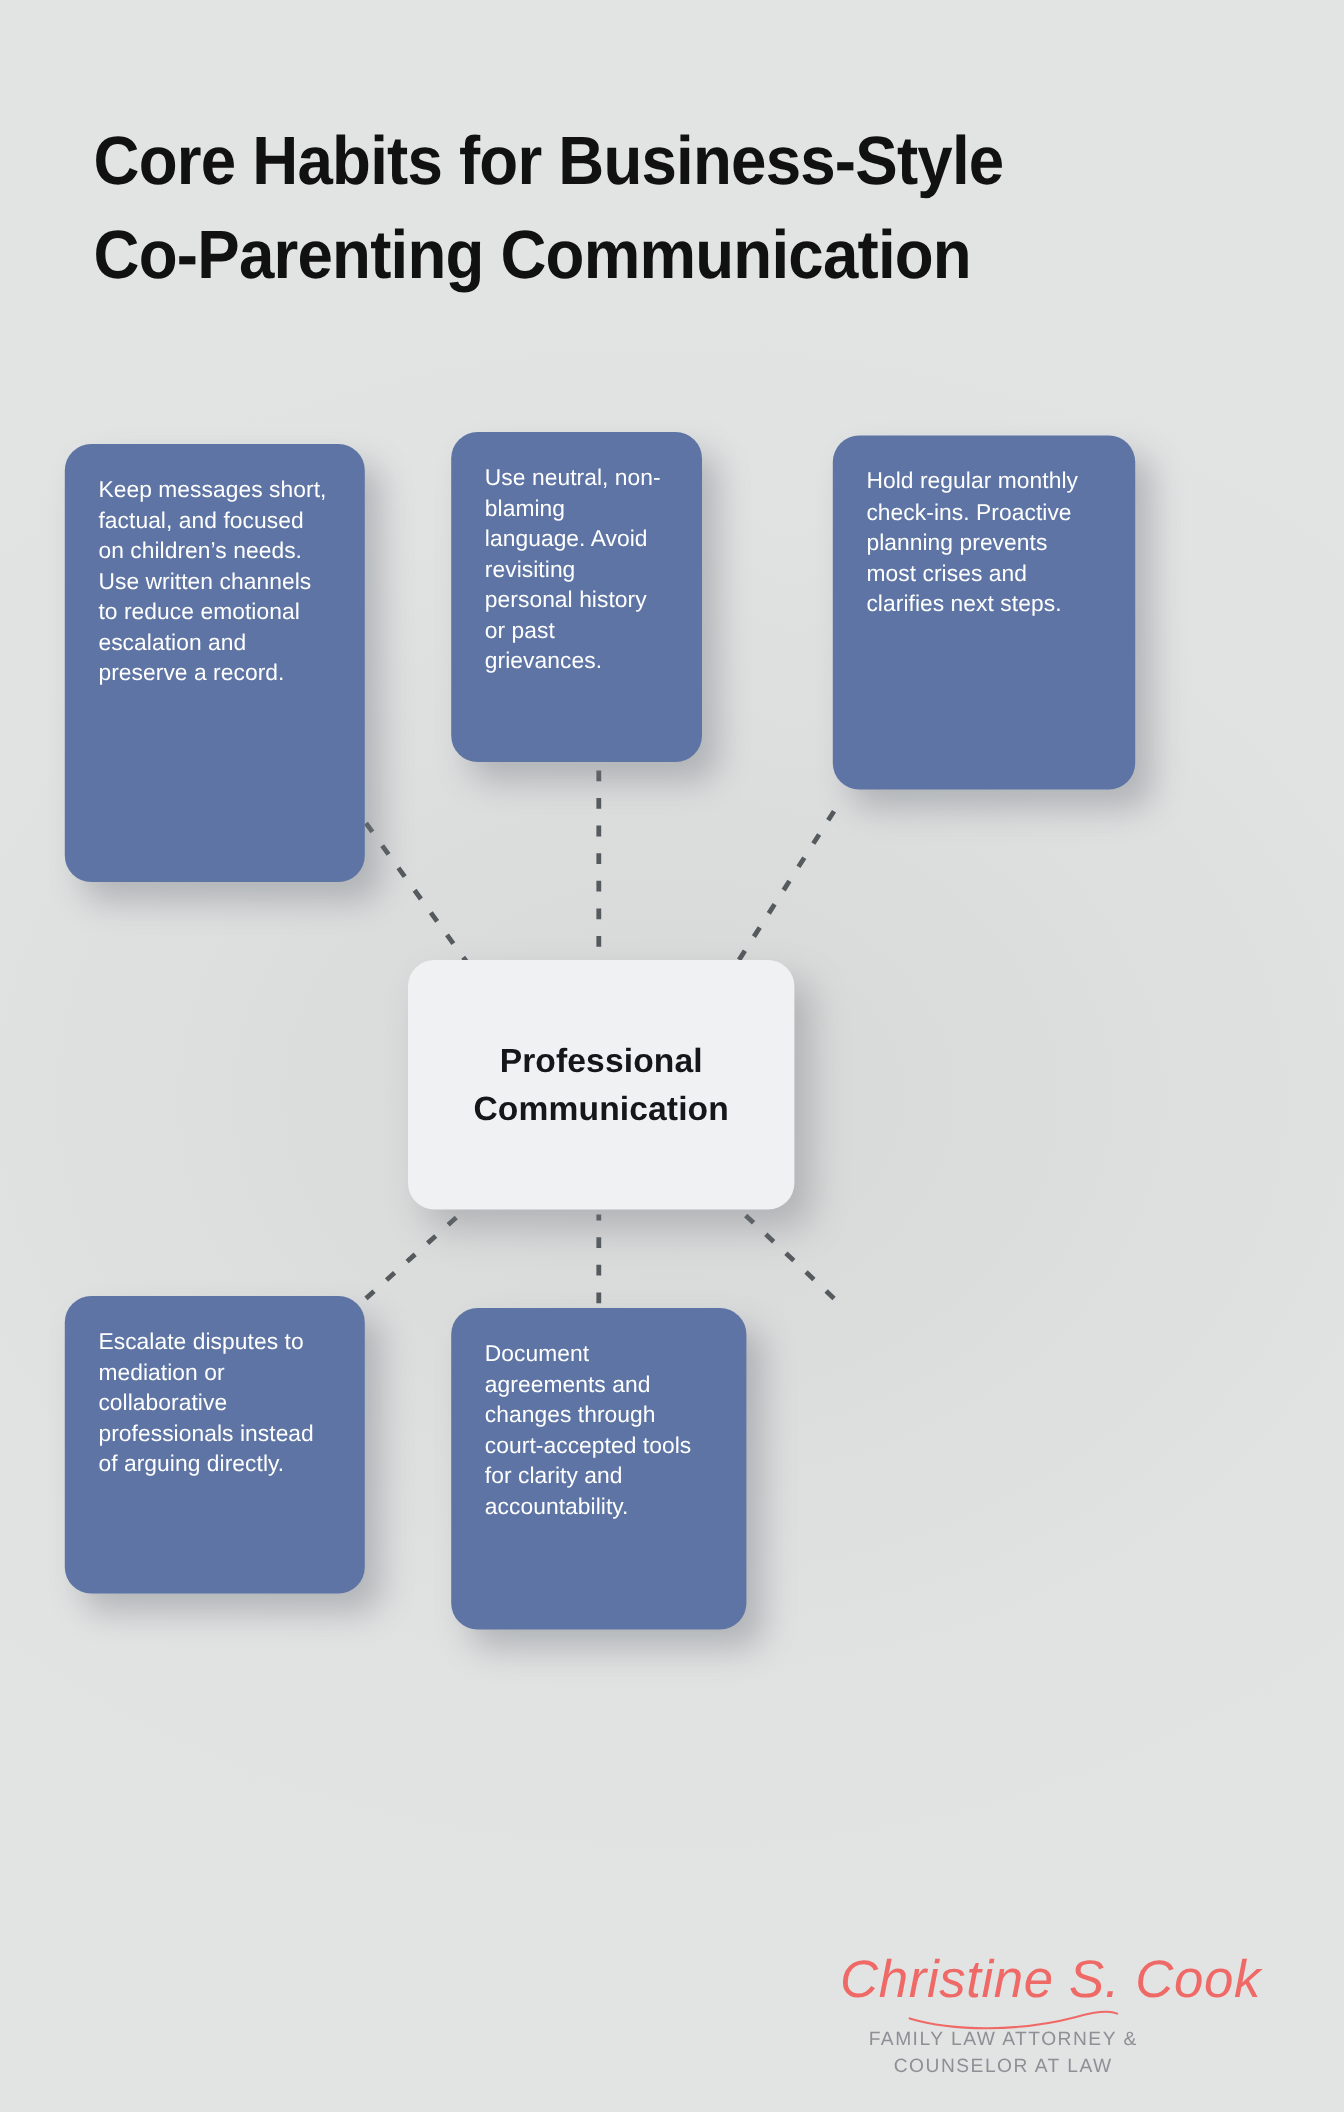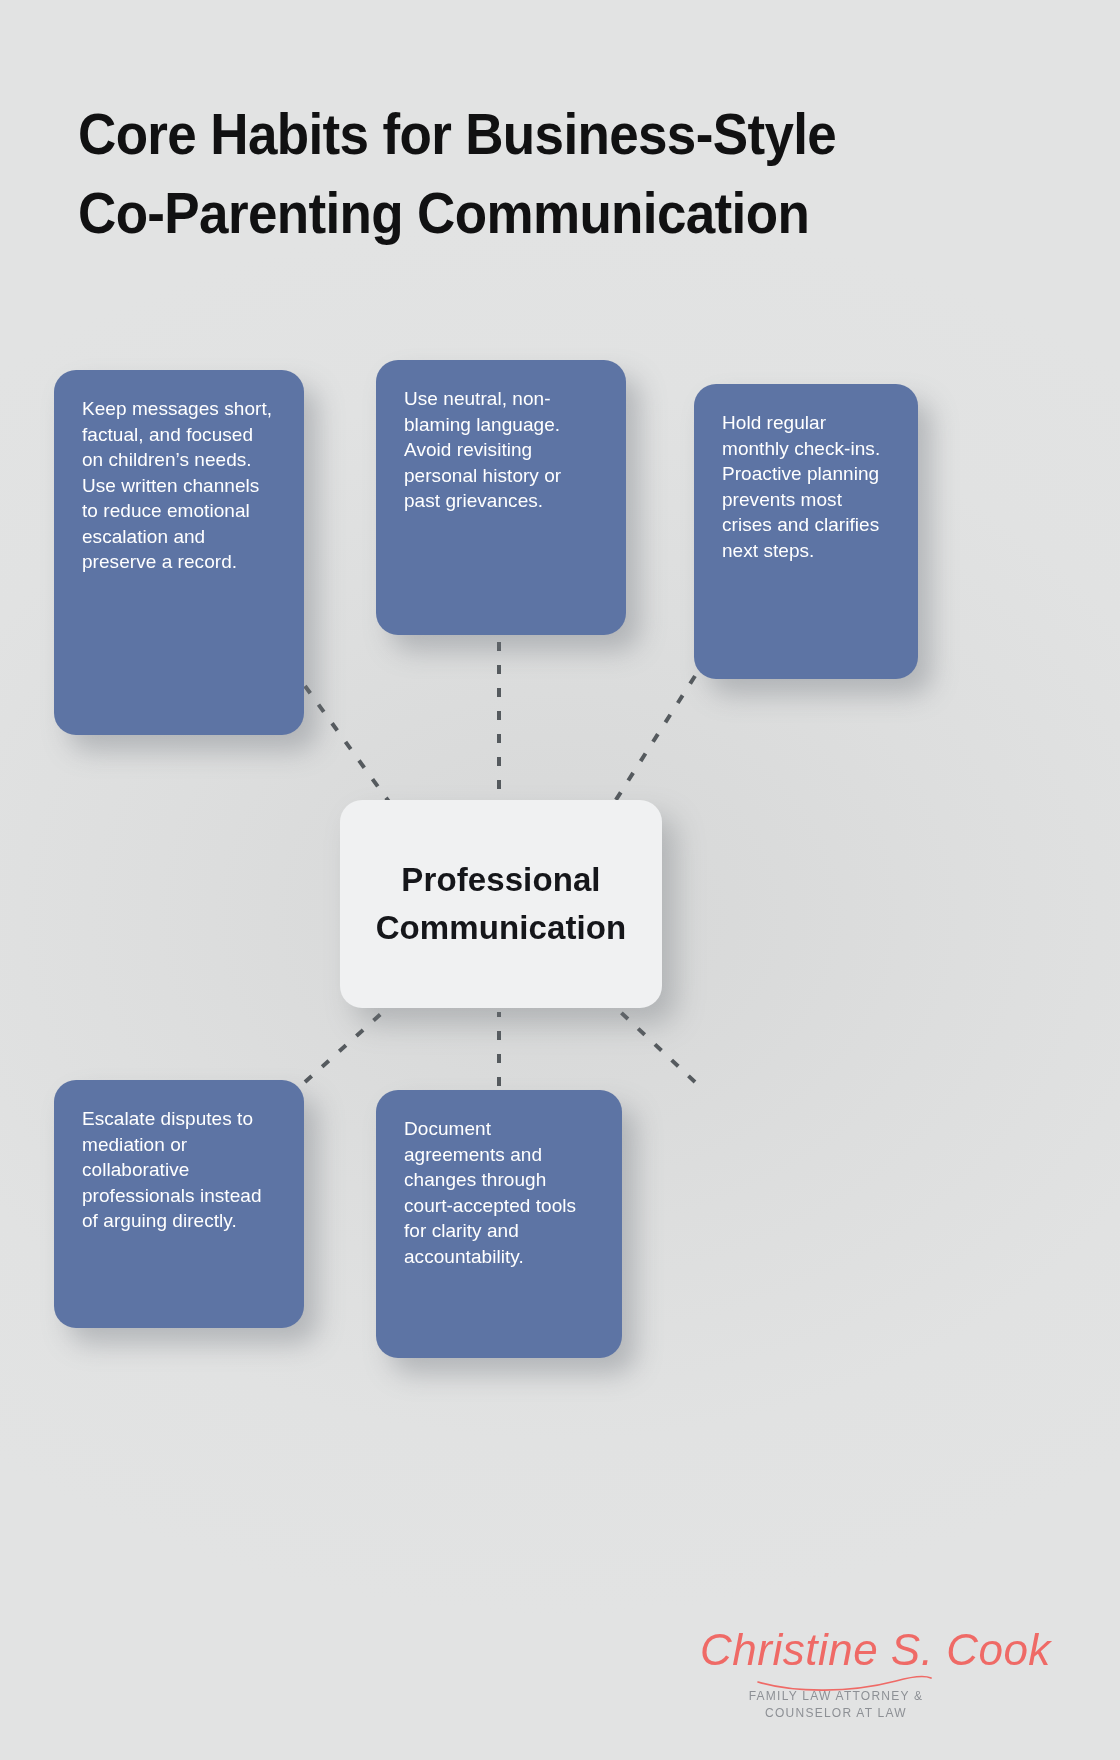"Use neutral, non-blaming language. Avoid" #card-tm { width: 250px -> 209px }
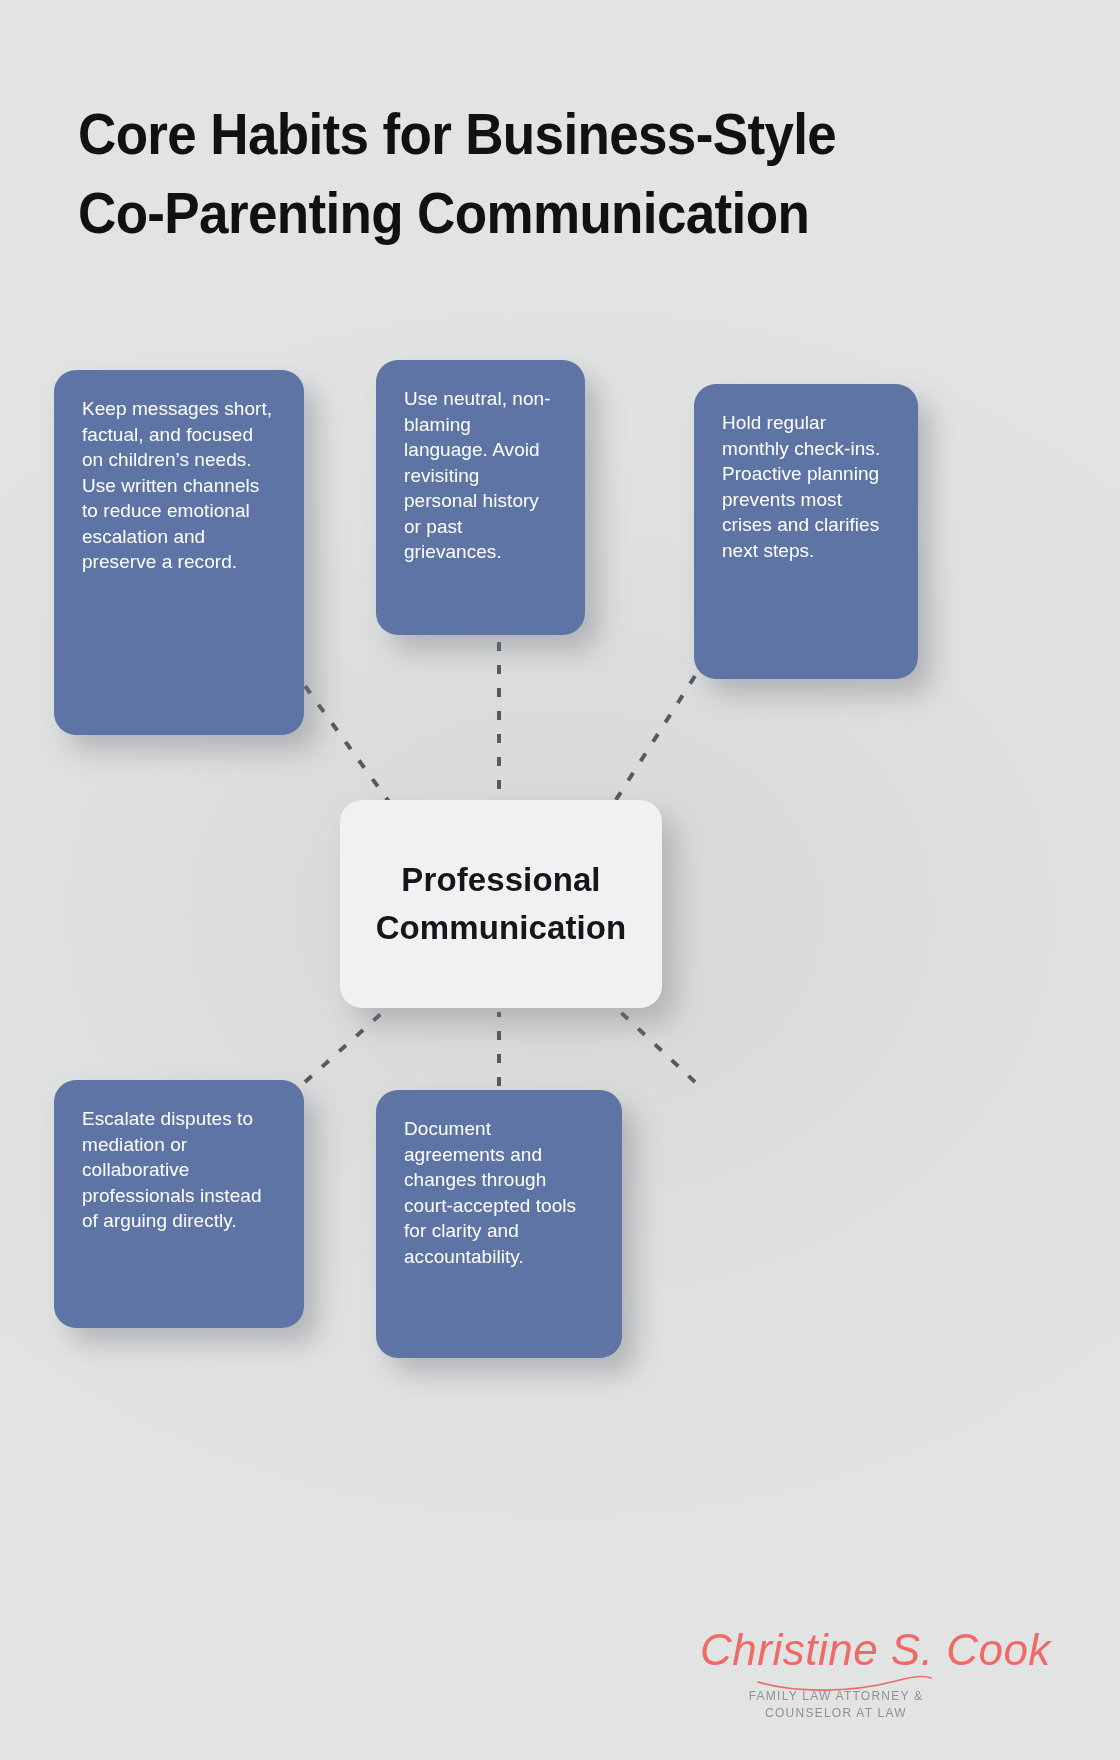"Hold regular monthly check-ins." #card-tr { top: 384px -> 363px; width: 224px -> 252px }
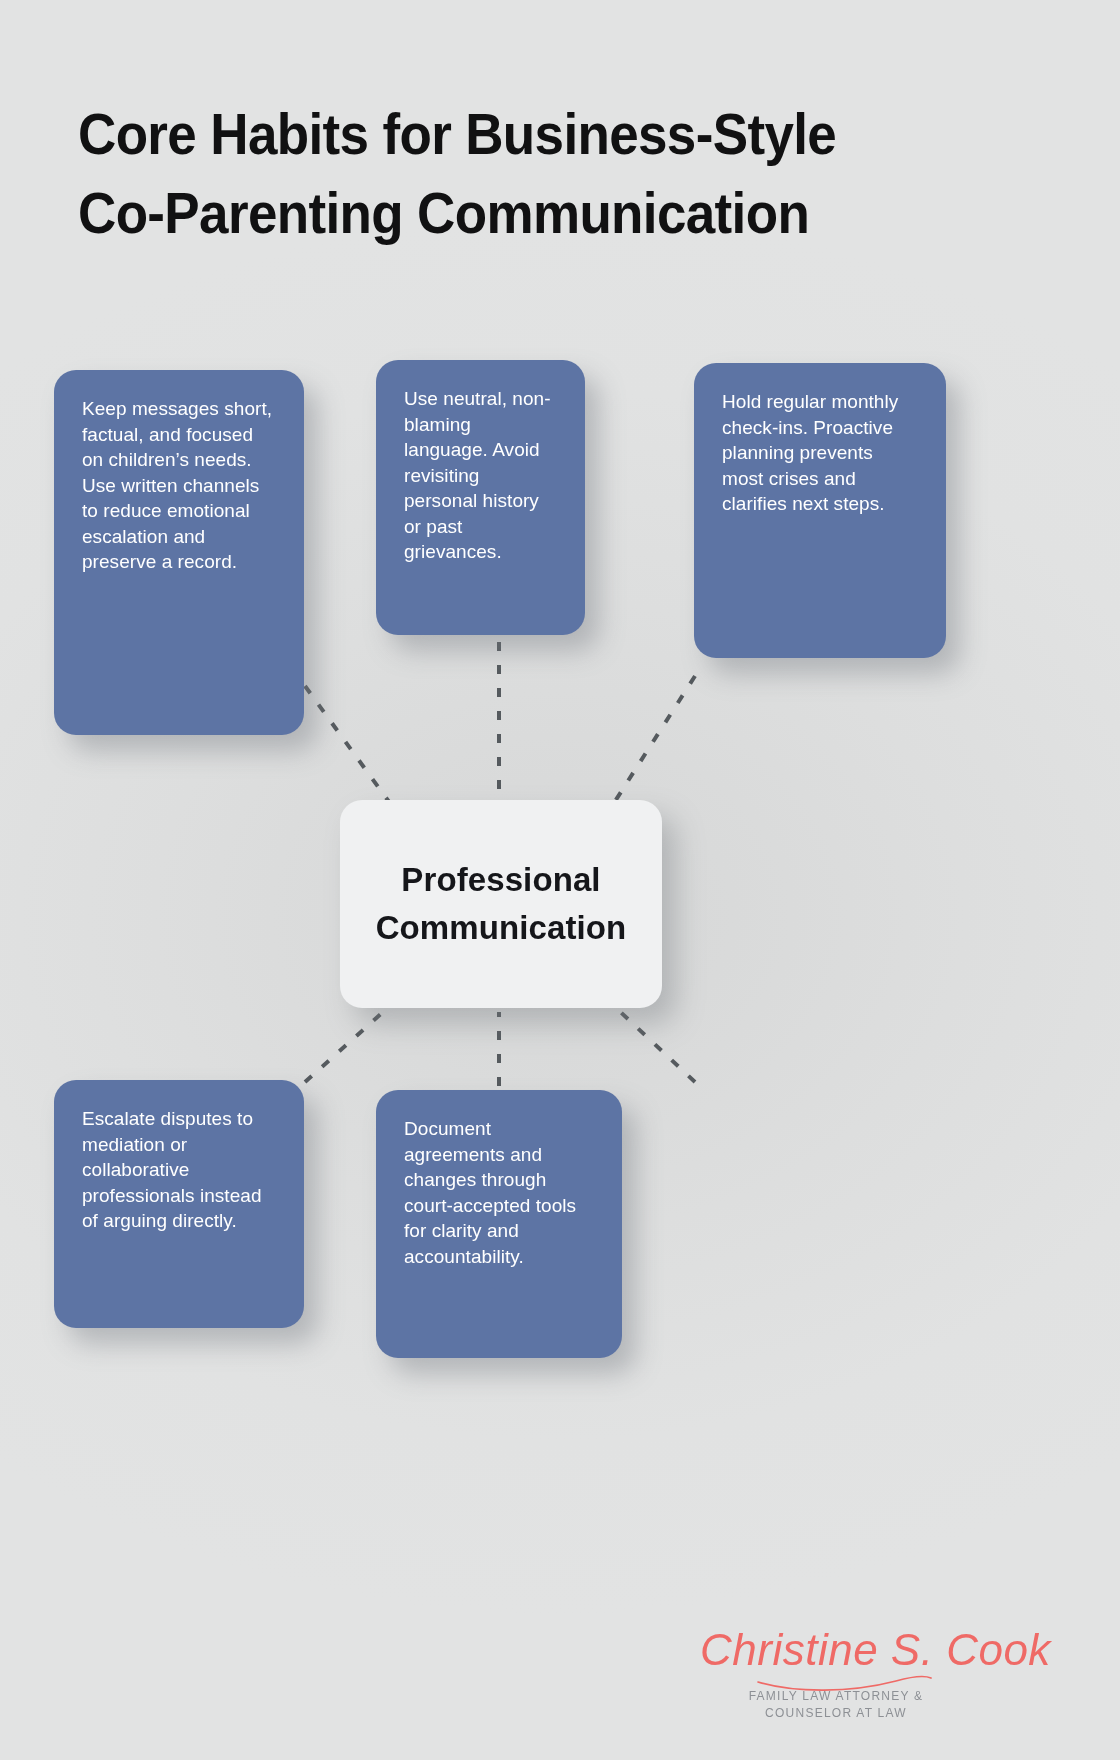"Professional" #hub-label { font-size: 33px -> 28px }
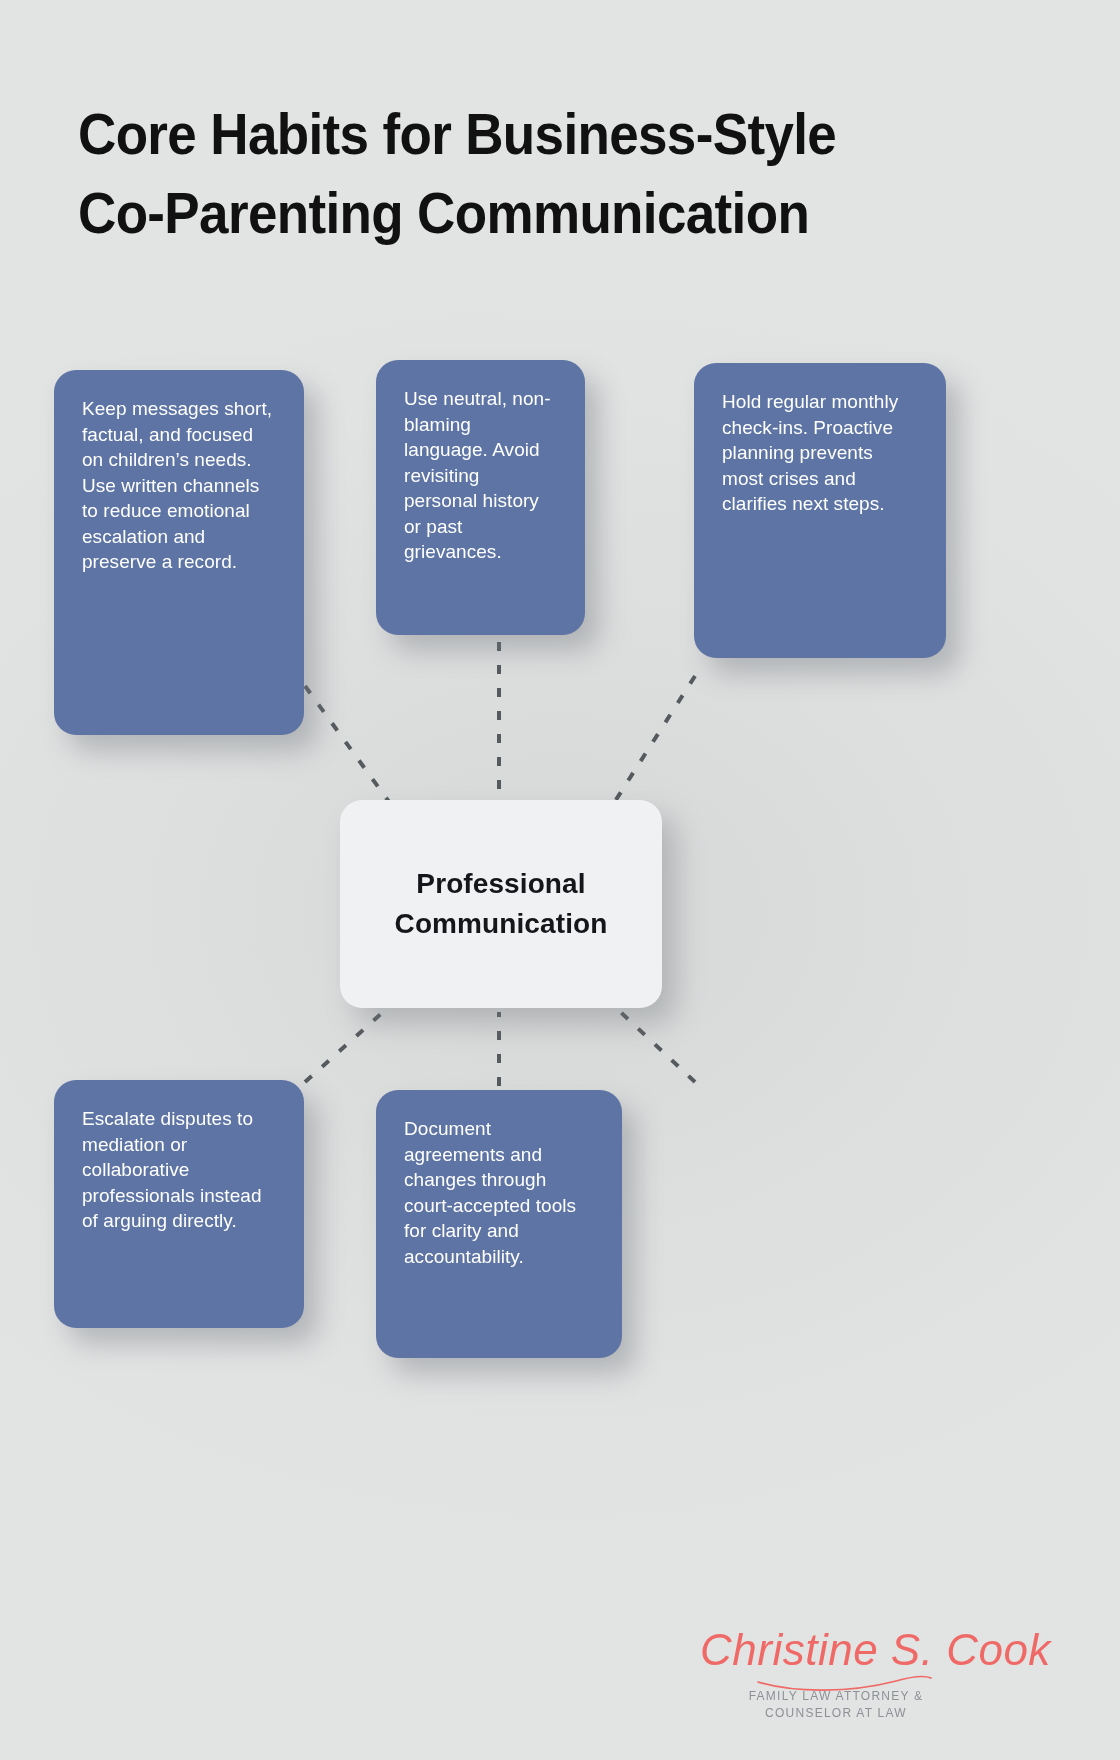"FAMILY LAW ATTORNEY &" #logo-sub { font-size: 12px -> 16px }
